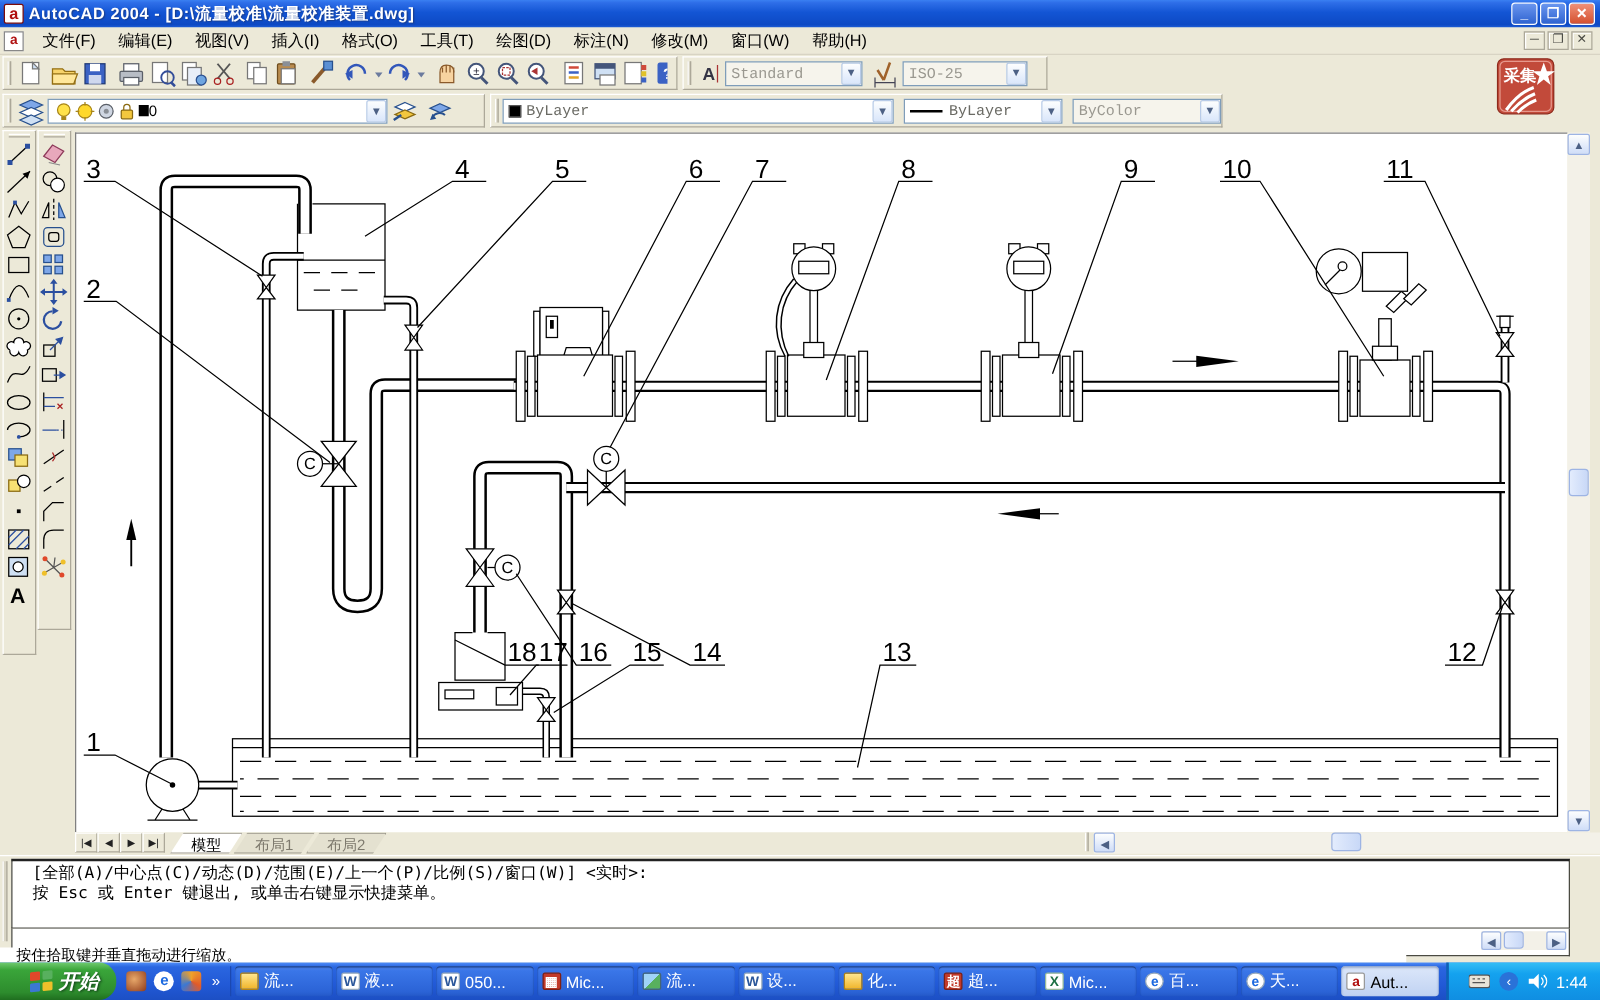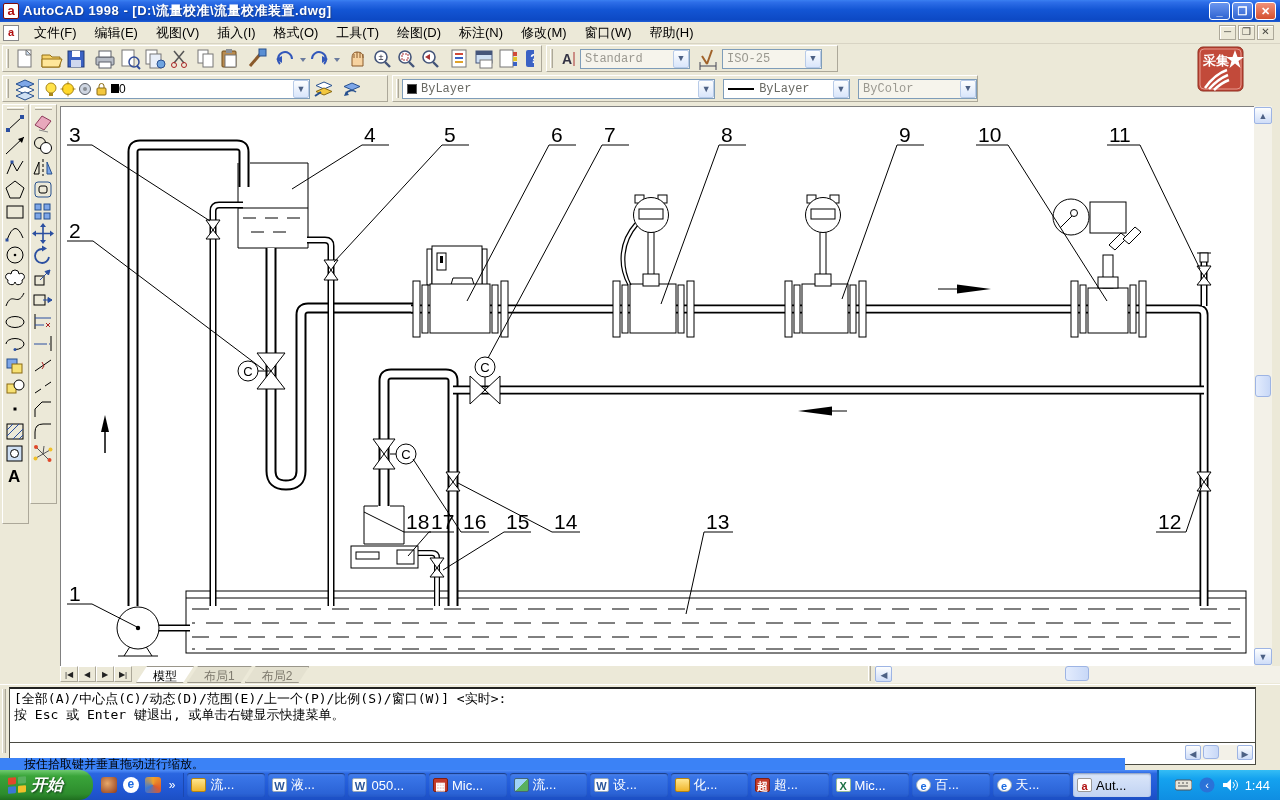"AutoCAD 1998 - [D:\流量校准\流量校准装置.dwg]" div.titletext { text: 1998 -> 2004 }
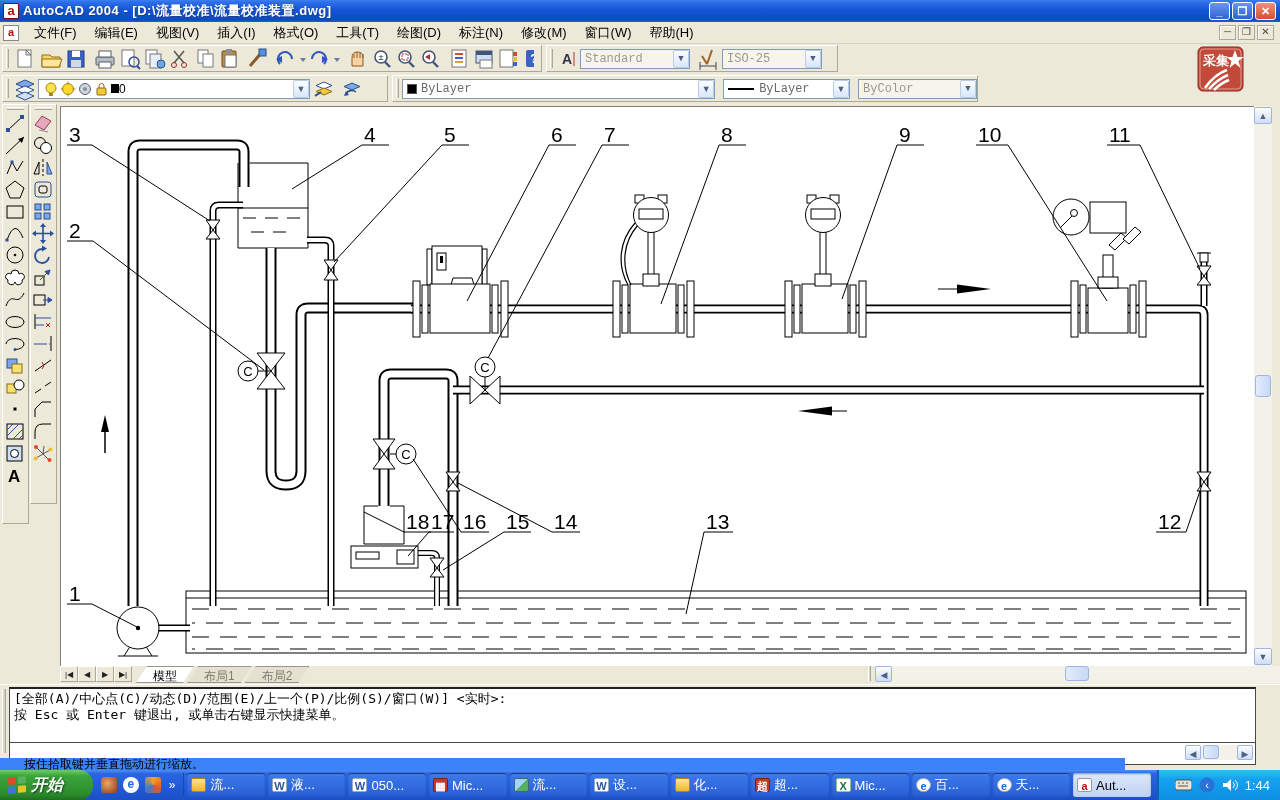"[全部(A)/中心点(C)/动态(D)/范围(E)/上一个(P)/比例(S)/窗" .cmdbox { padding: 2px 4px -> 2px 16px }
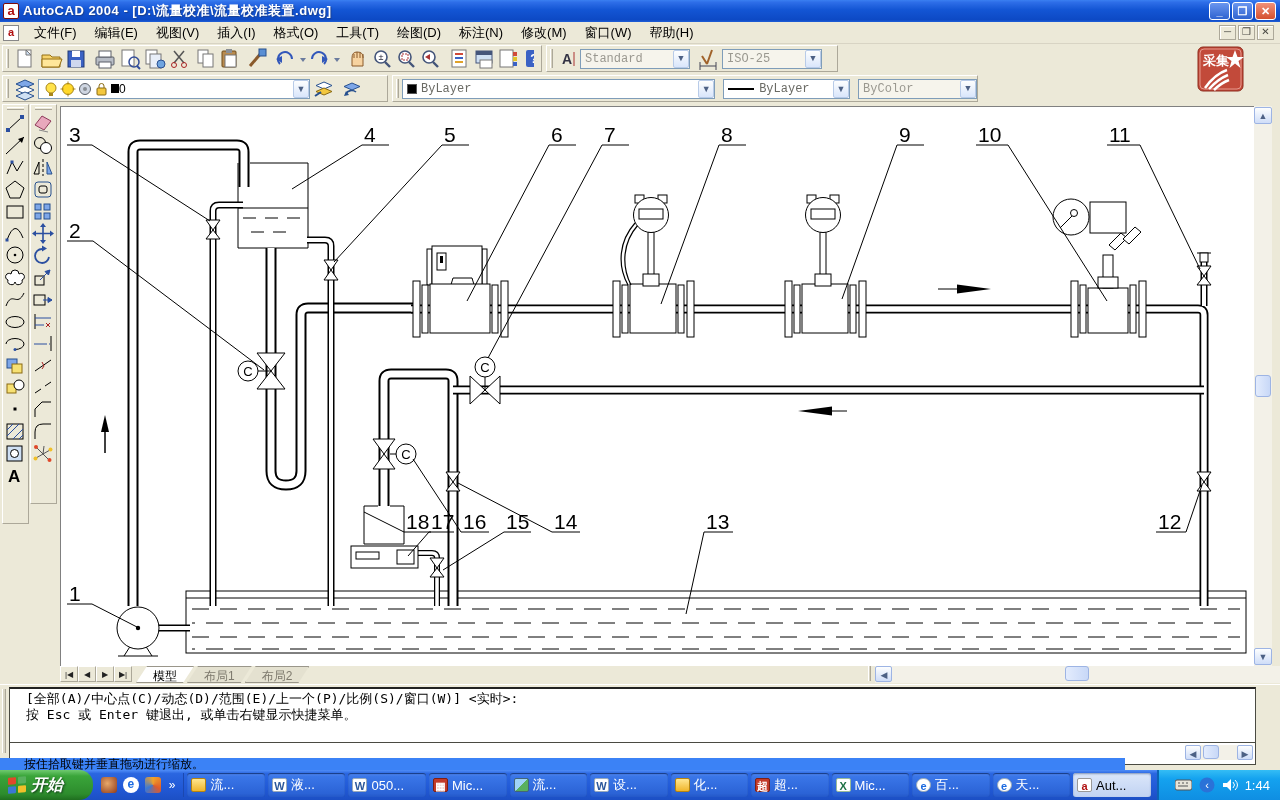"按住拾取键并垂直拖动进行缩放。" .statusbar { background: #3b82f6 -> #ffffff; padding-left: 24px -> 13px }
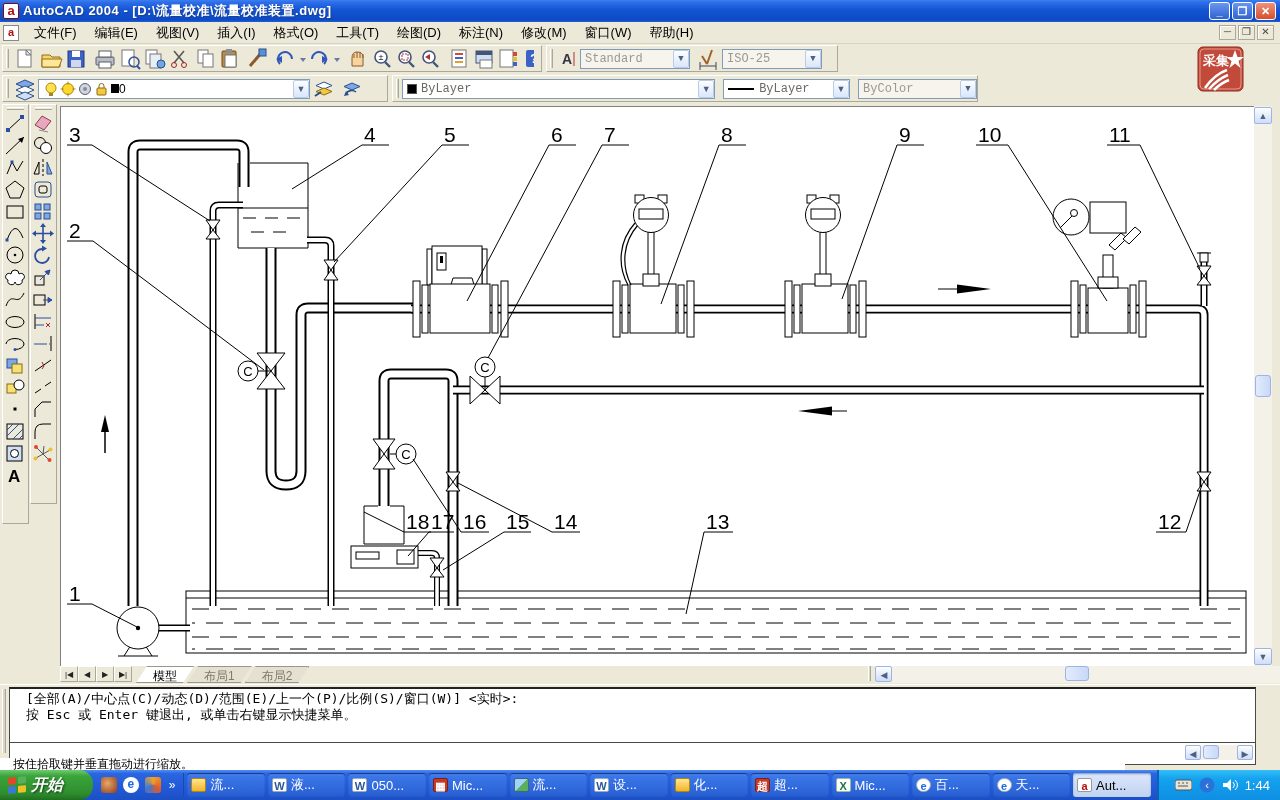"开始" .startbtn { padding-left: 8px -> 24px }
